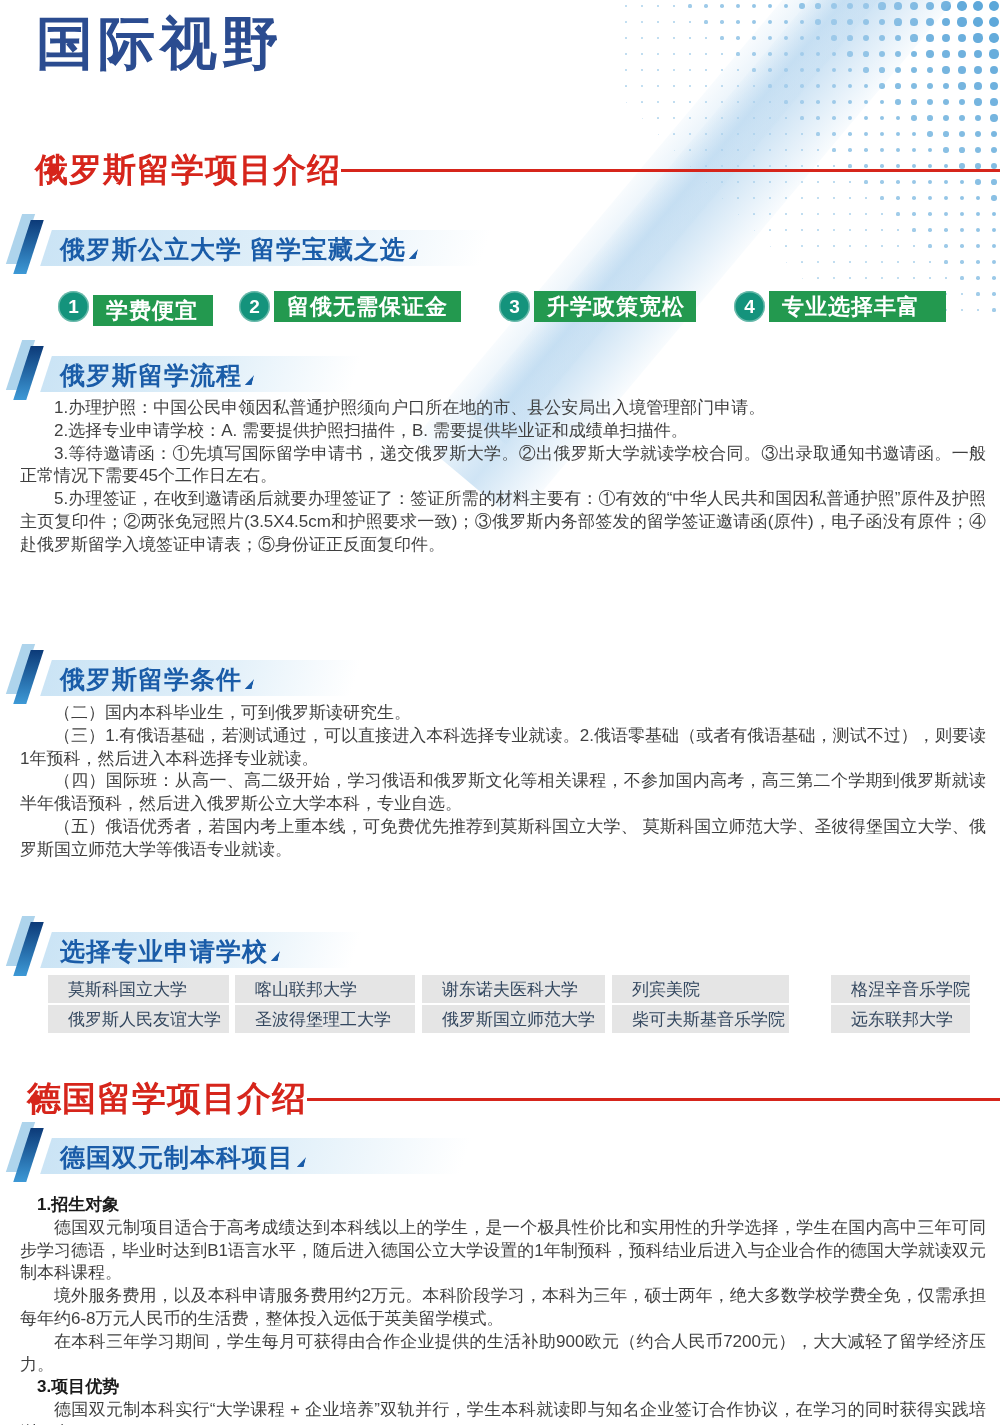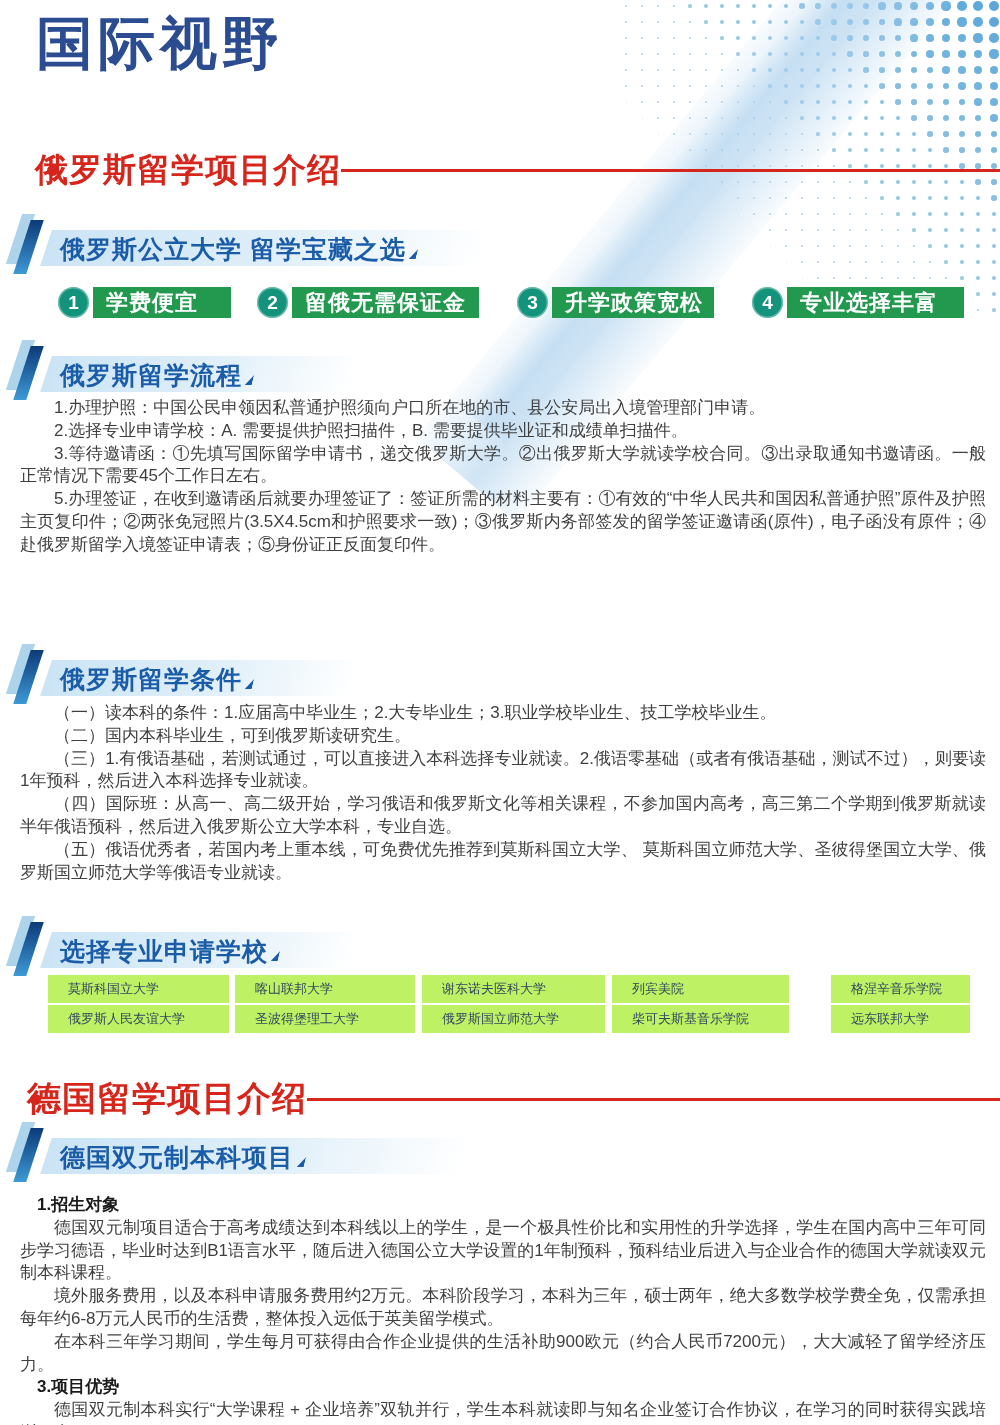"学费便宜" .badge:nth-child(1) .badge-label { margin-top: none -> 8px; width: 138px -> 120px }
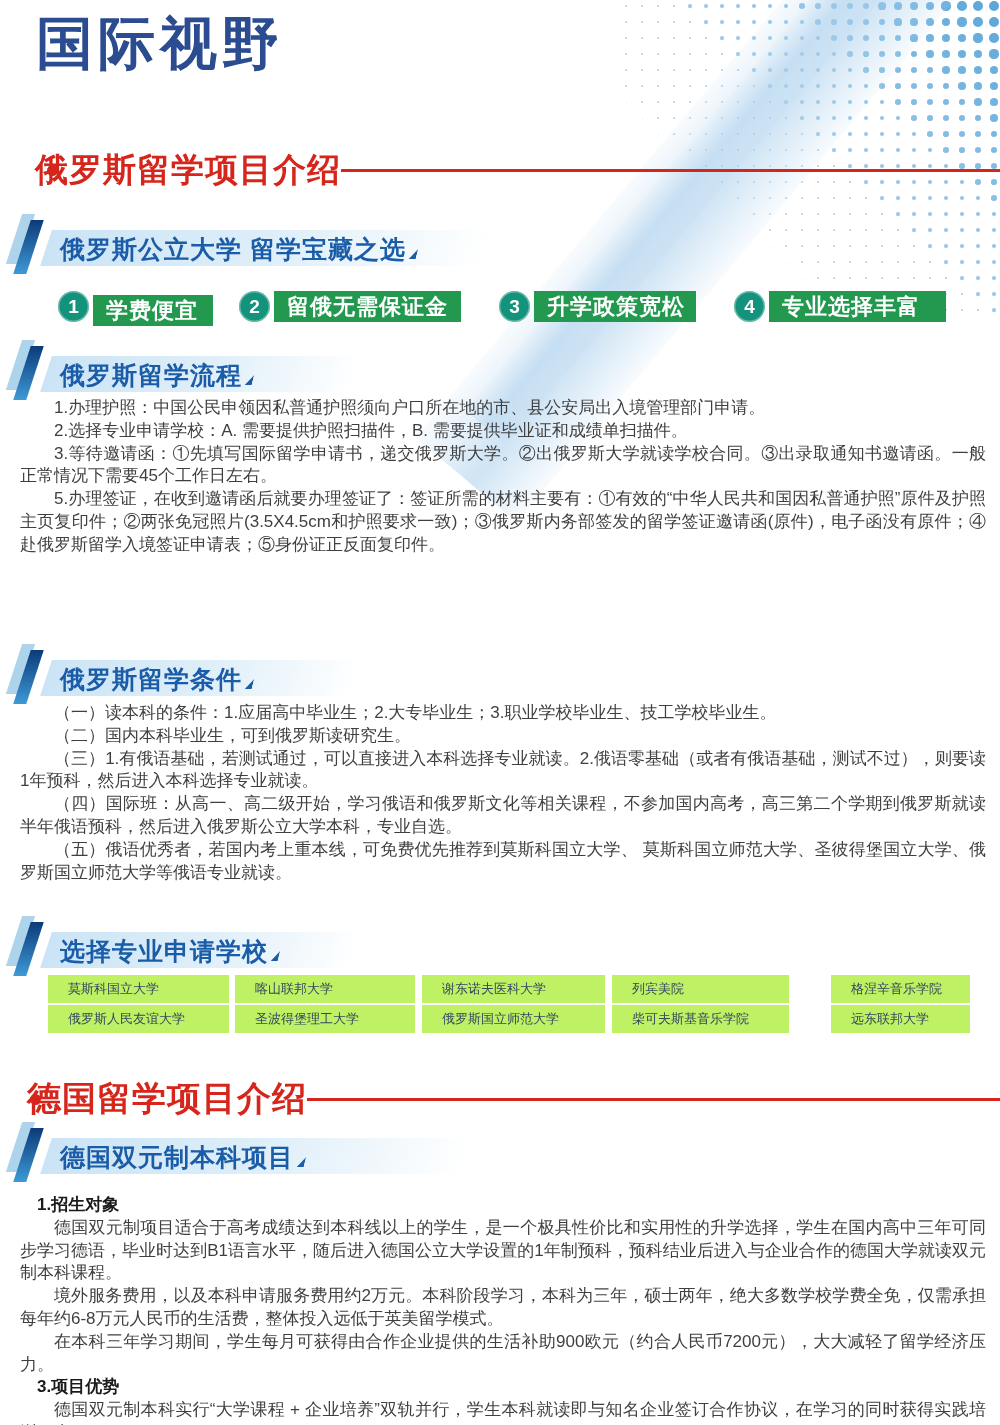"（一）读本科的条件：1.应届高中毕业生；2.大专毕业生；3.职业学校毕业生、技工" p { html: <p>（一）读本科的条件：1.应届高中毕业生；2.大专毕业生；3.职业学校毕业生、技工学校毕业生。</p> -> none }
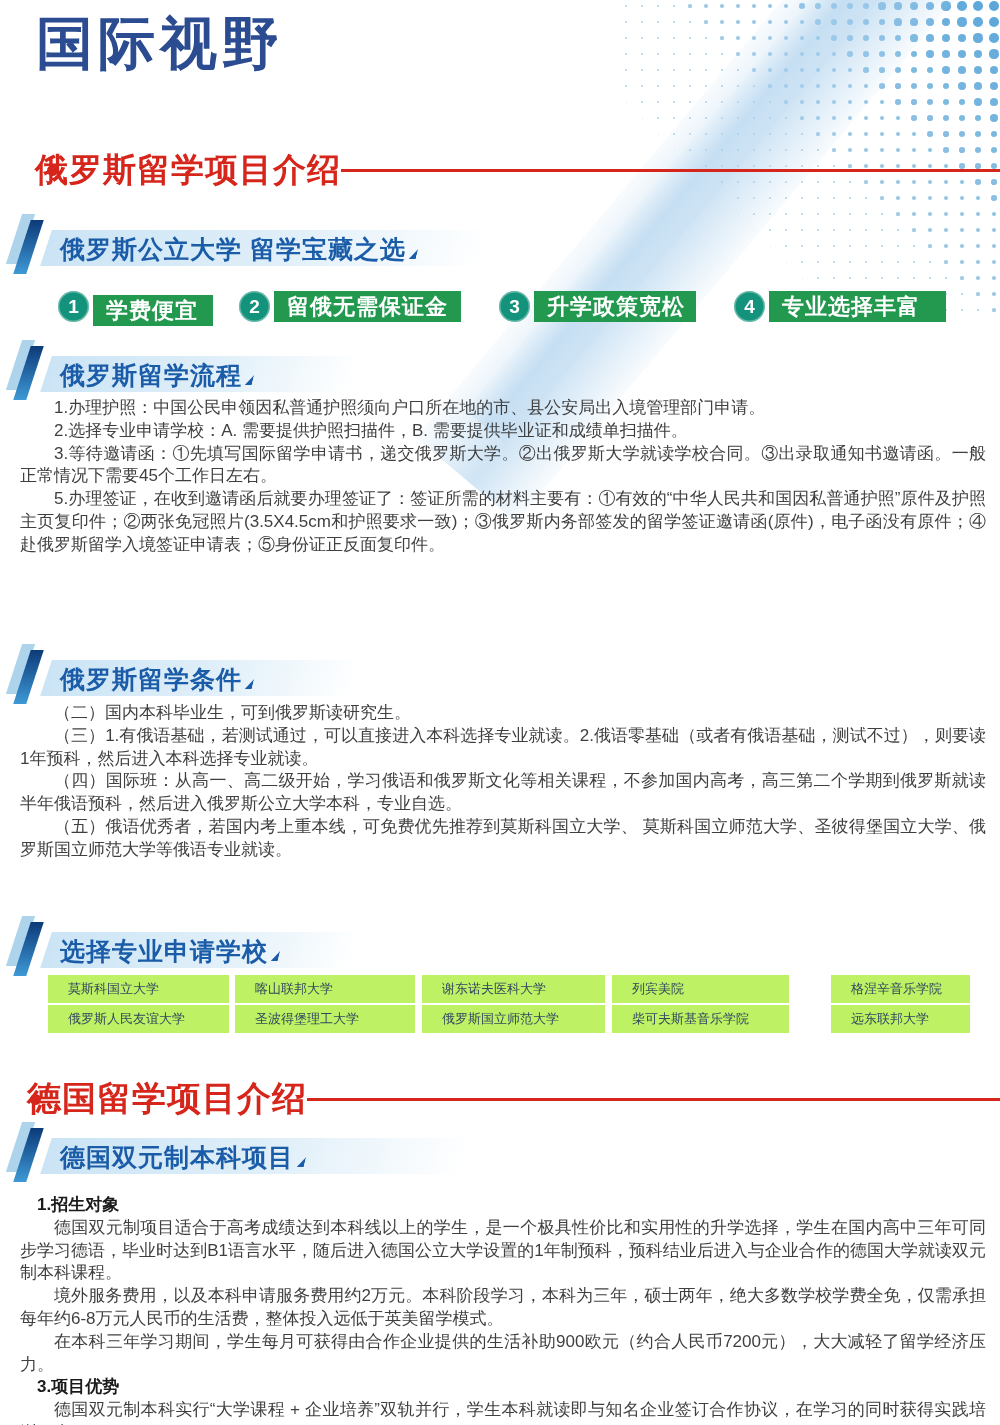"莫斯科国立大学" .uni-cell { background: #bef264 -> #e5e5e5; font-size: 13px -> 17px }
